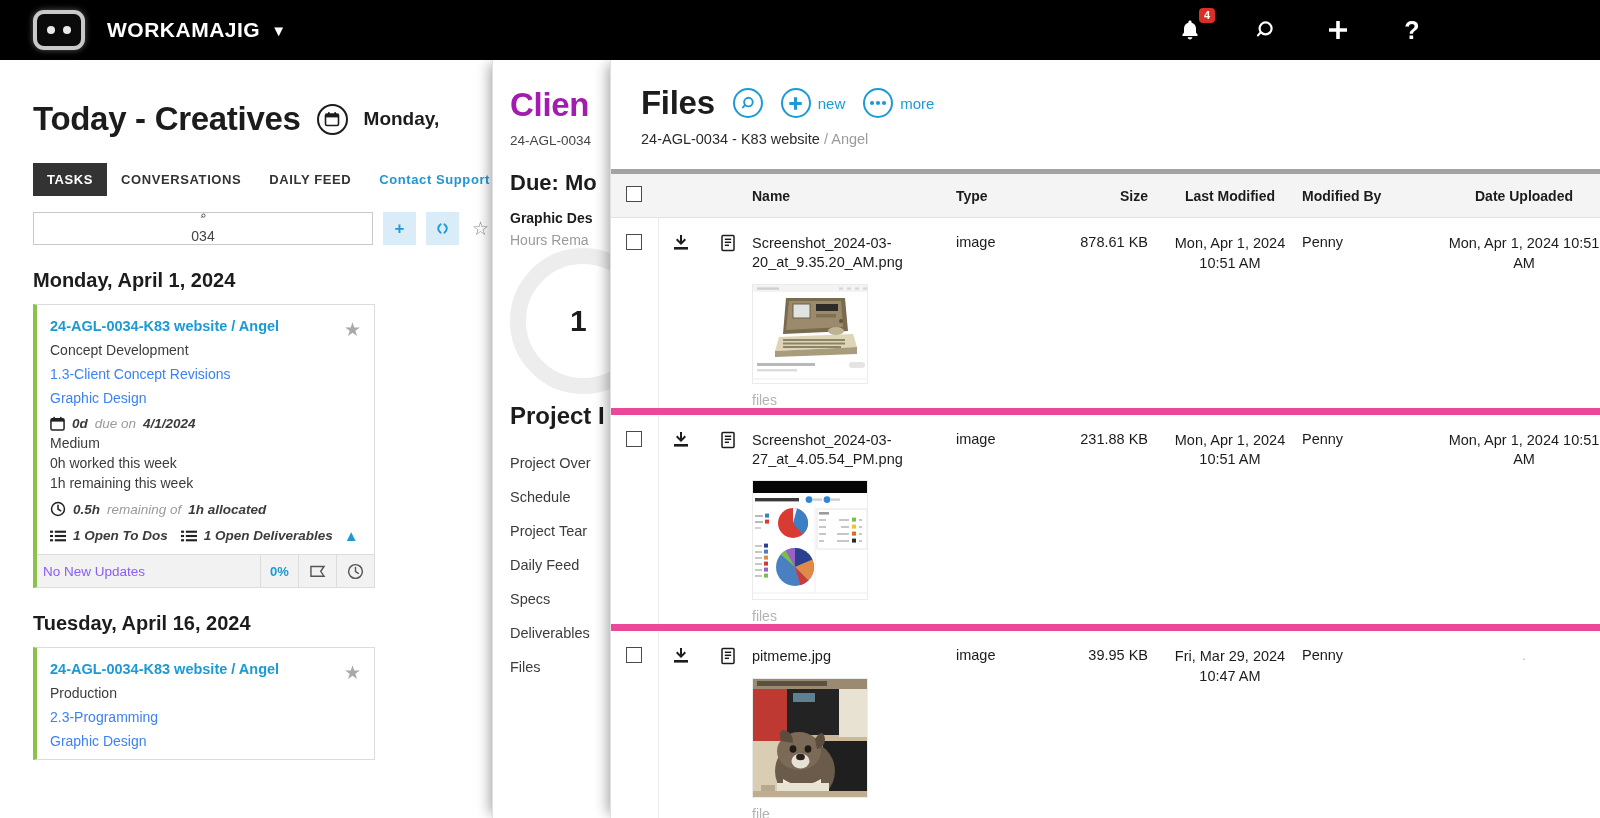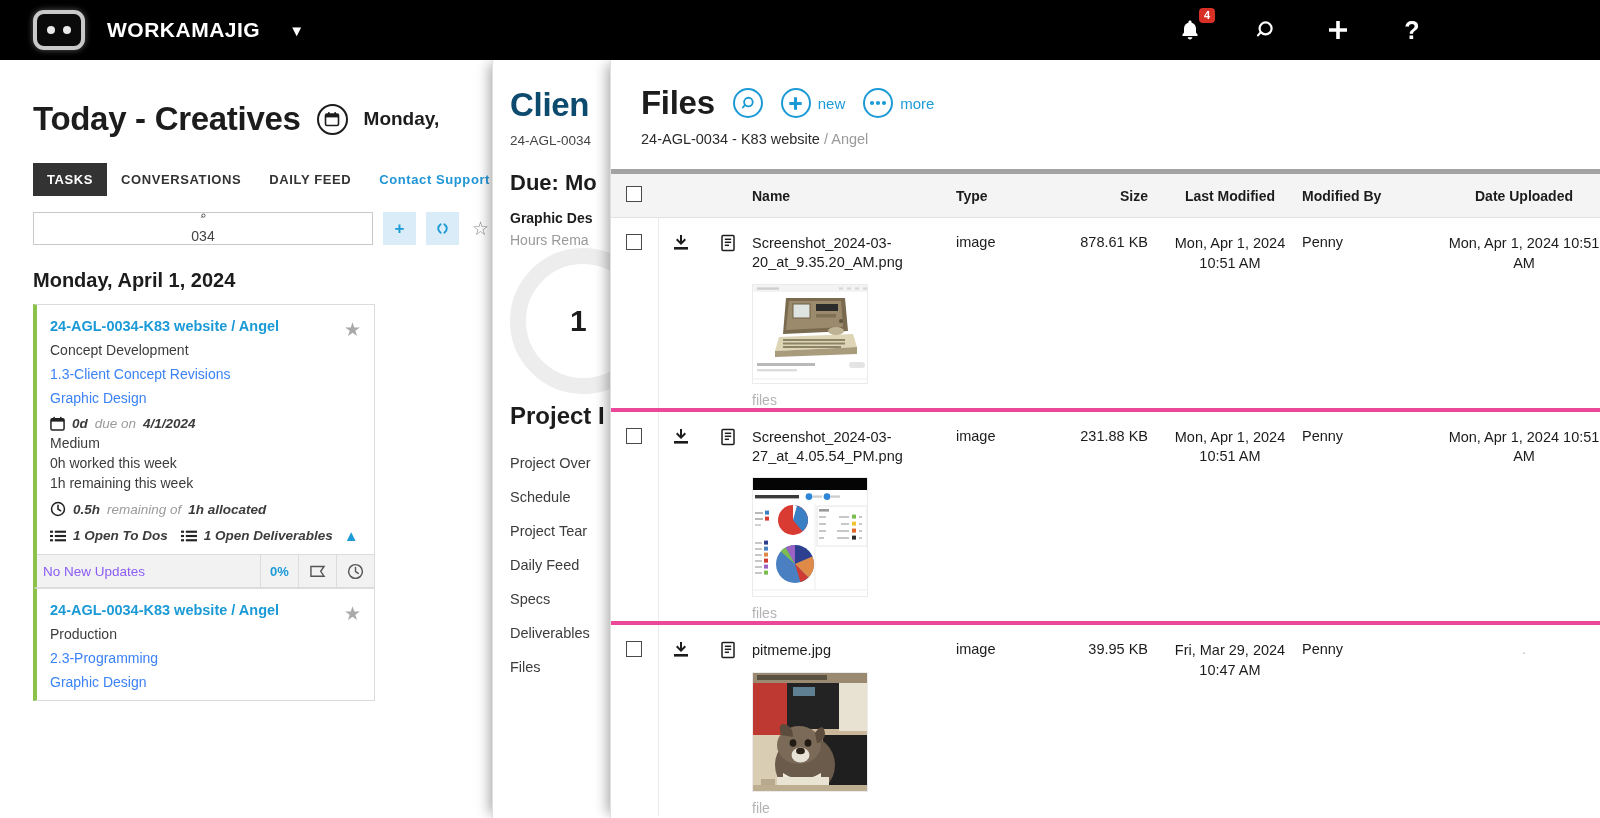"WORKAMAJIG" .brand { gap: 29px -> 11px }
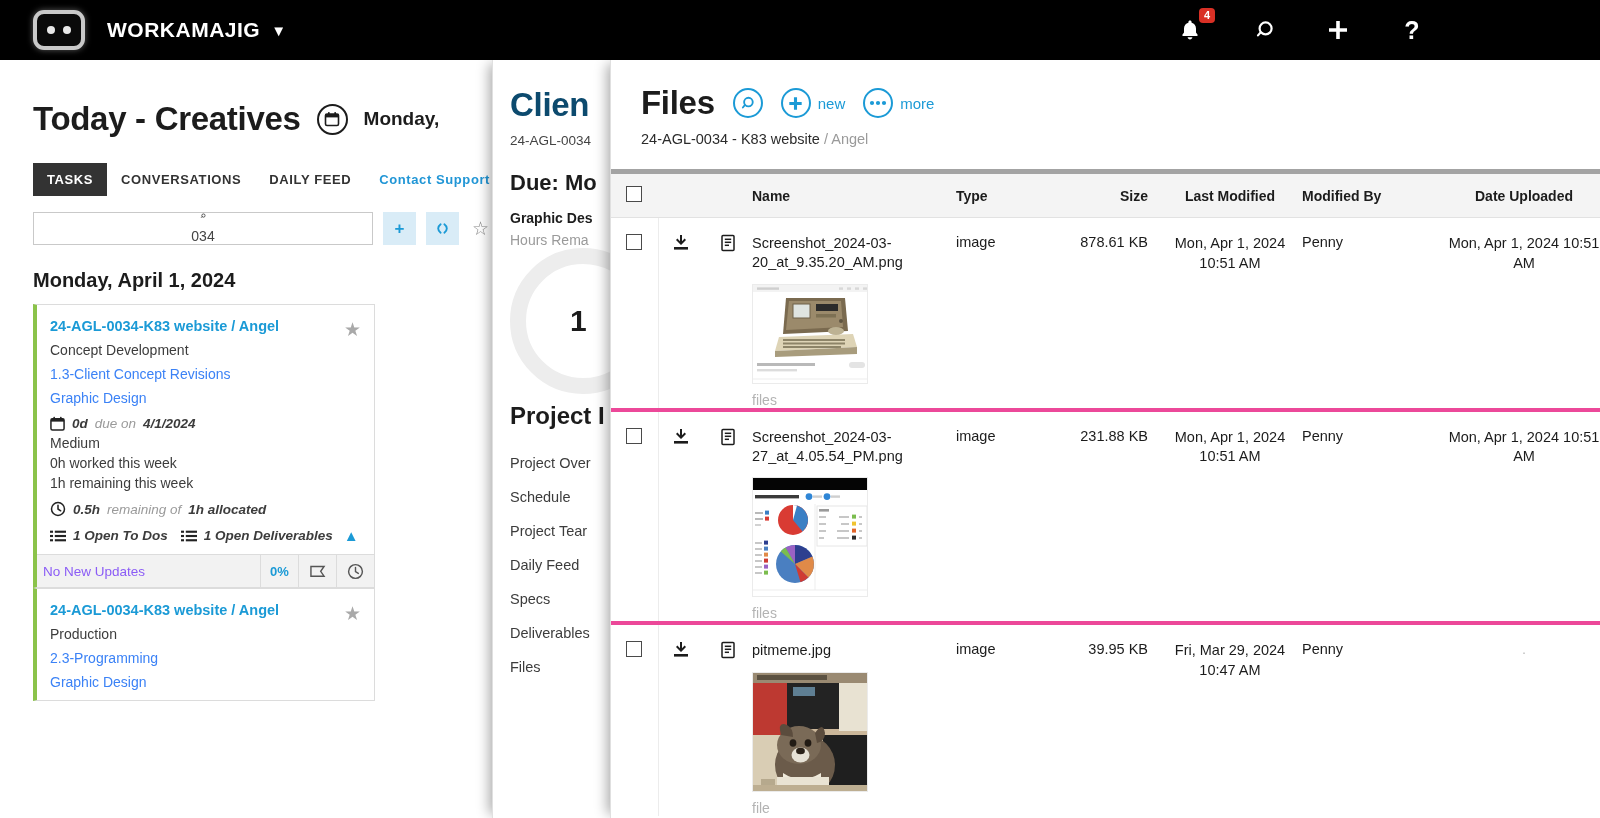"Clien" .mid-title { color: #0c4a6e -> #a21caf }
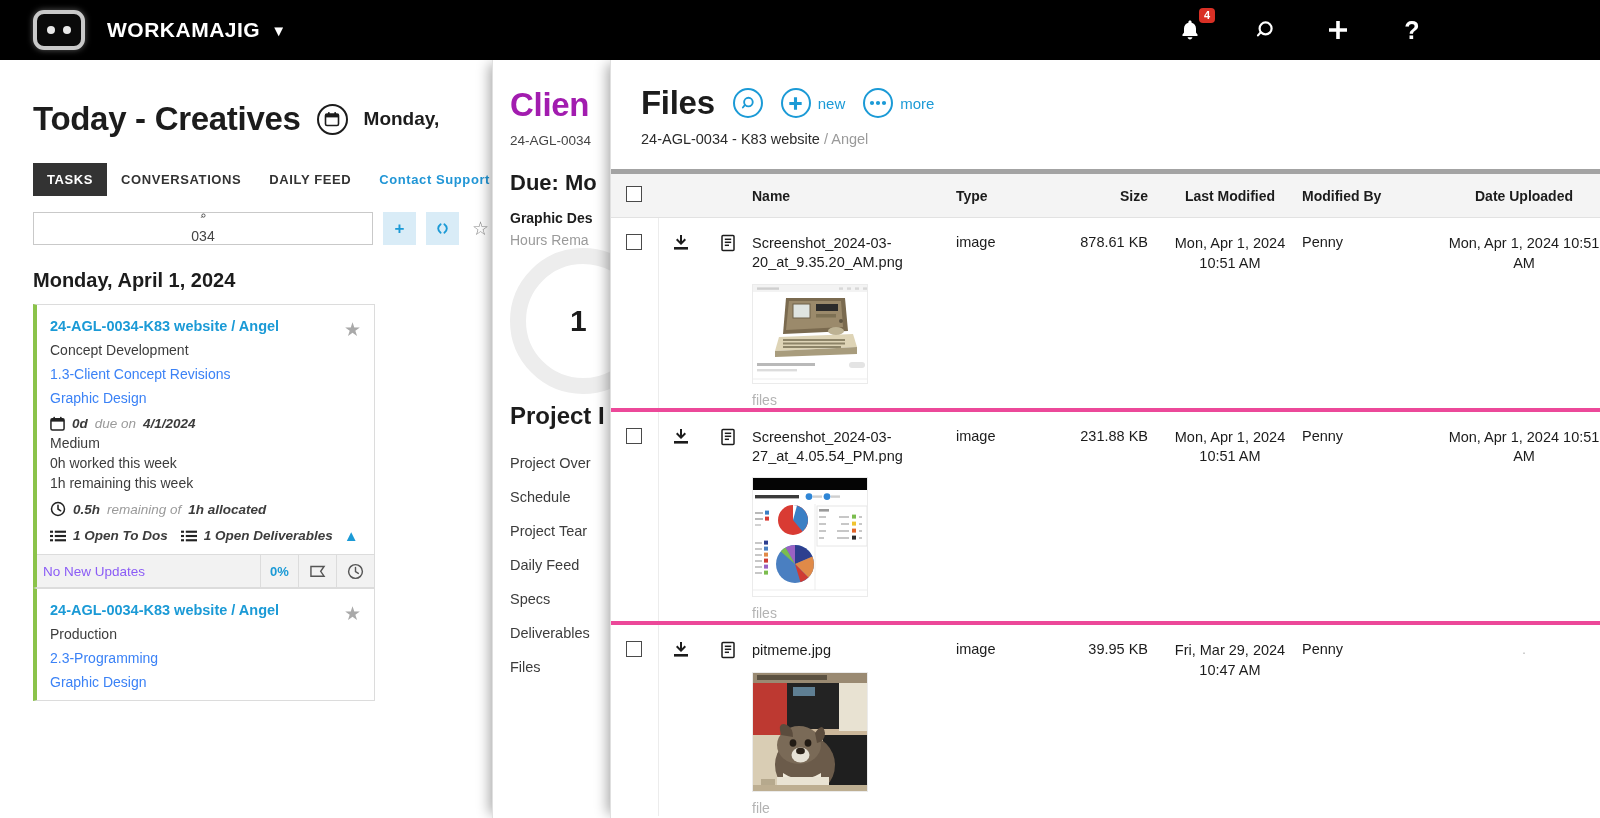"Screenshot_2024-03-20_at_9.35.20_AM.png" table.files tbody tr { border-bottom: 4px solid #ec4899 -> 7px solid #ec4899 }
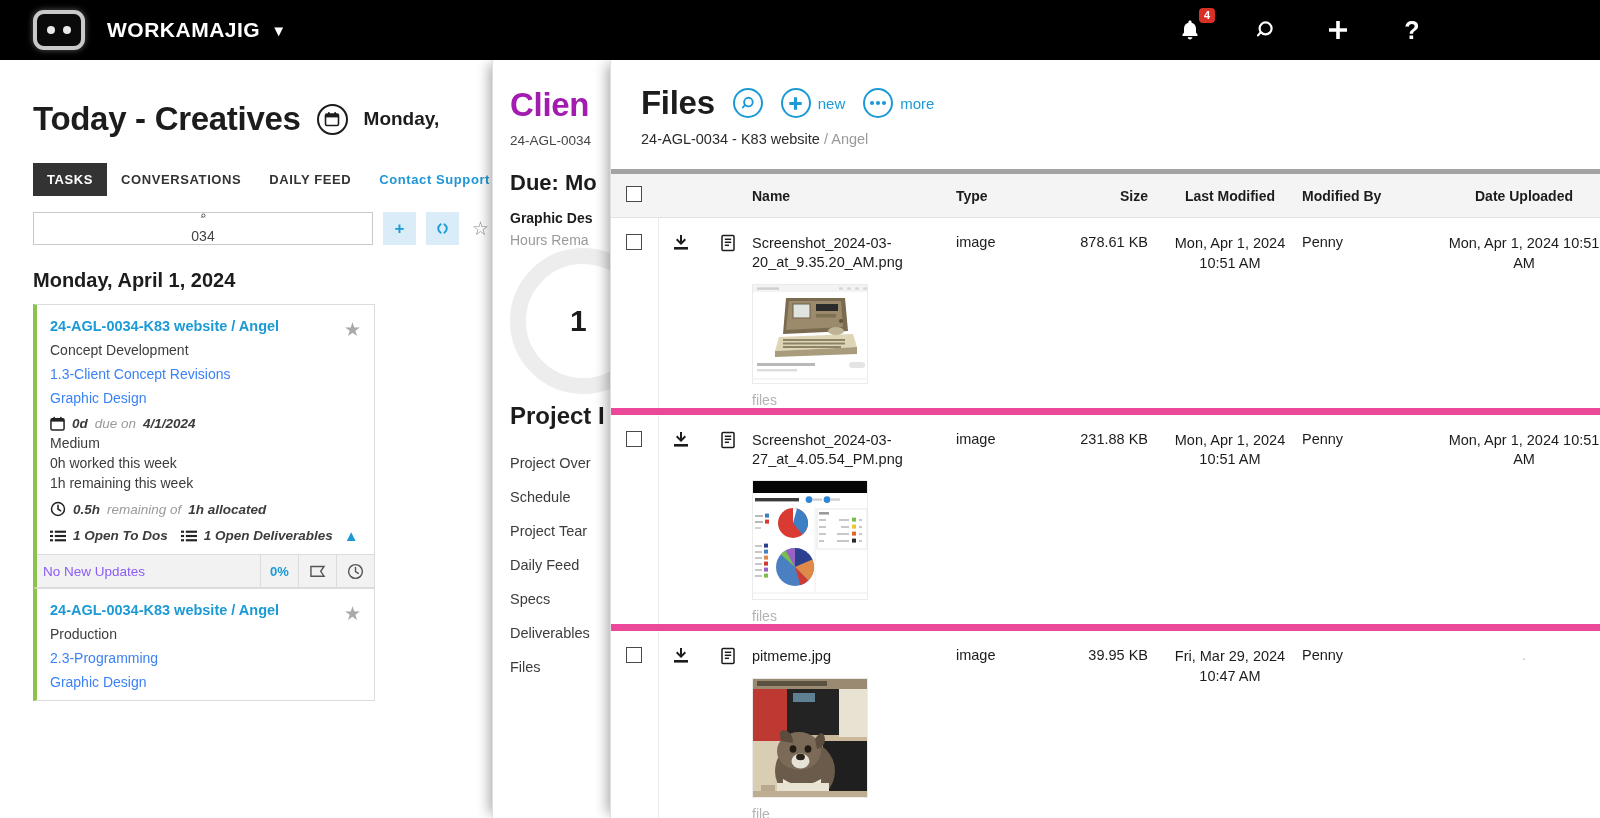"Tuesday, April 16, 2024" div.day-head { html: none -> <div>Tuesday, April 16, 2024</div> }
